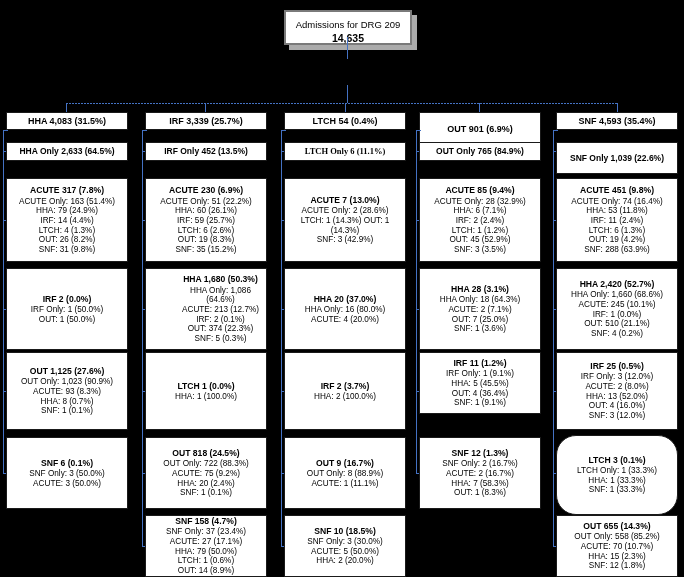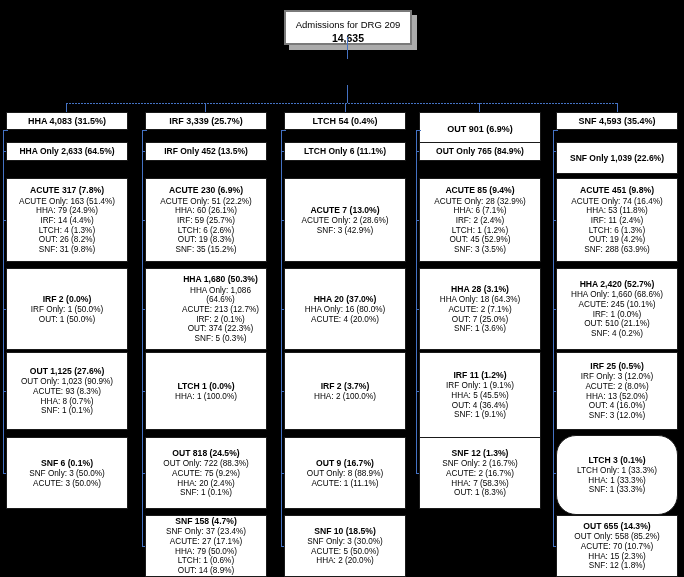"LTCH Only 6 (11.1%)" div.box { font-family: none -> Liberation Serif, serif }
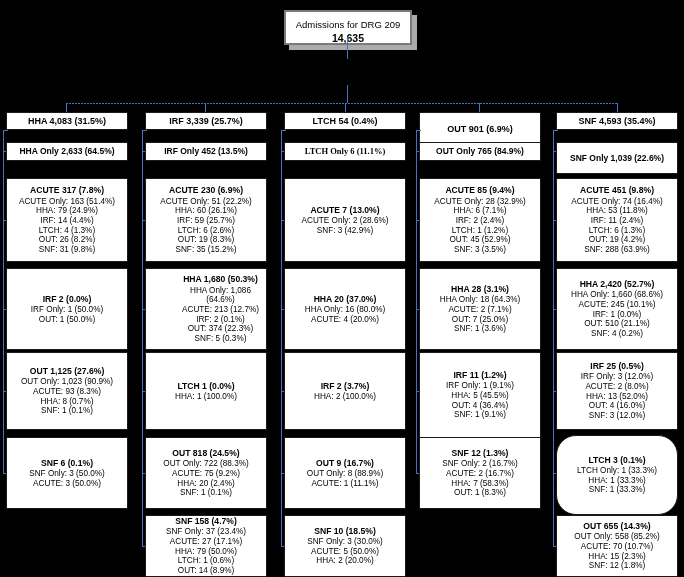"LTCH: 1 (14.3%) OUT: 1" div.line { html: none -> <div>LTCH: 1 (14.3%) OUT: 1 (14.3%)</div> }
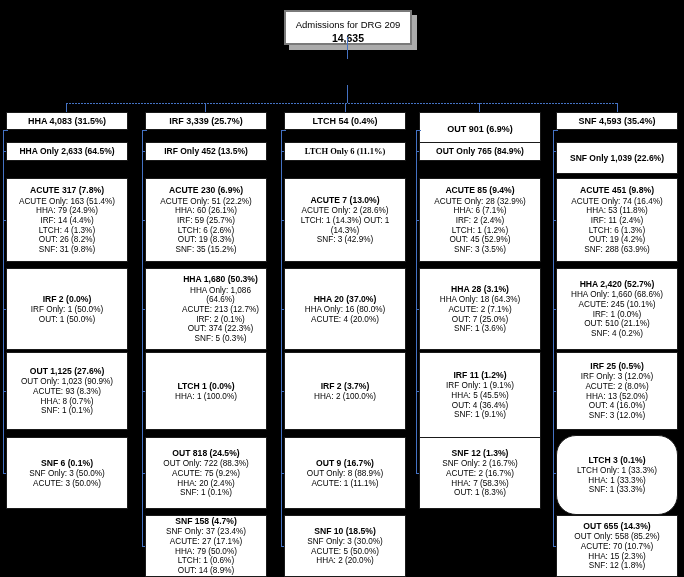"IRF 11 (1.2%)" div.box { height: 86px -> 62px }
